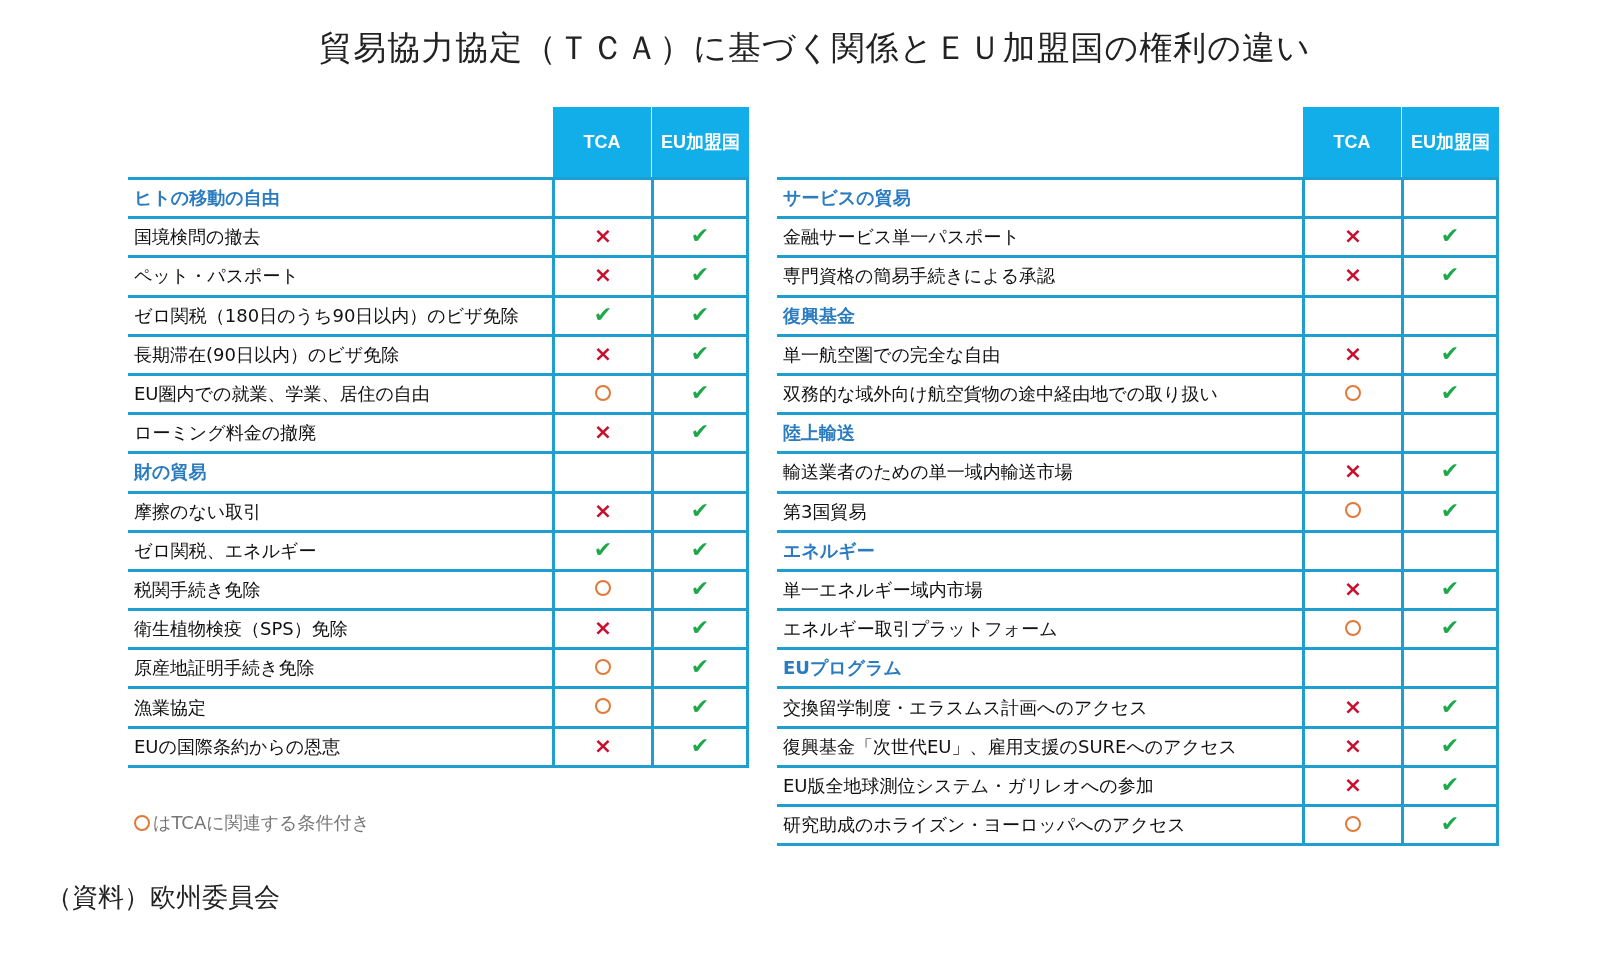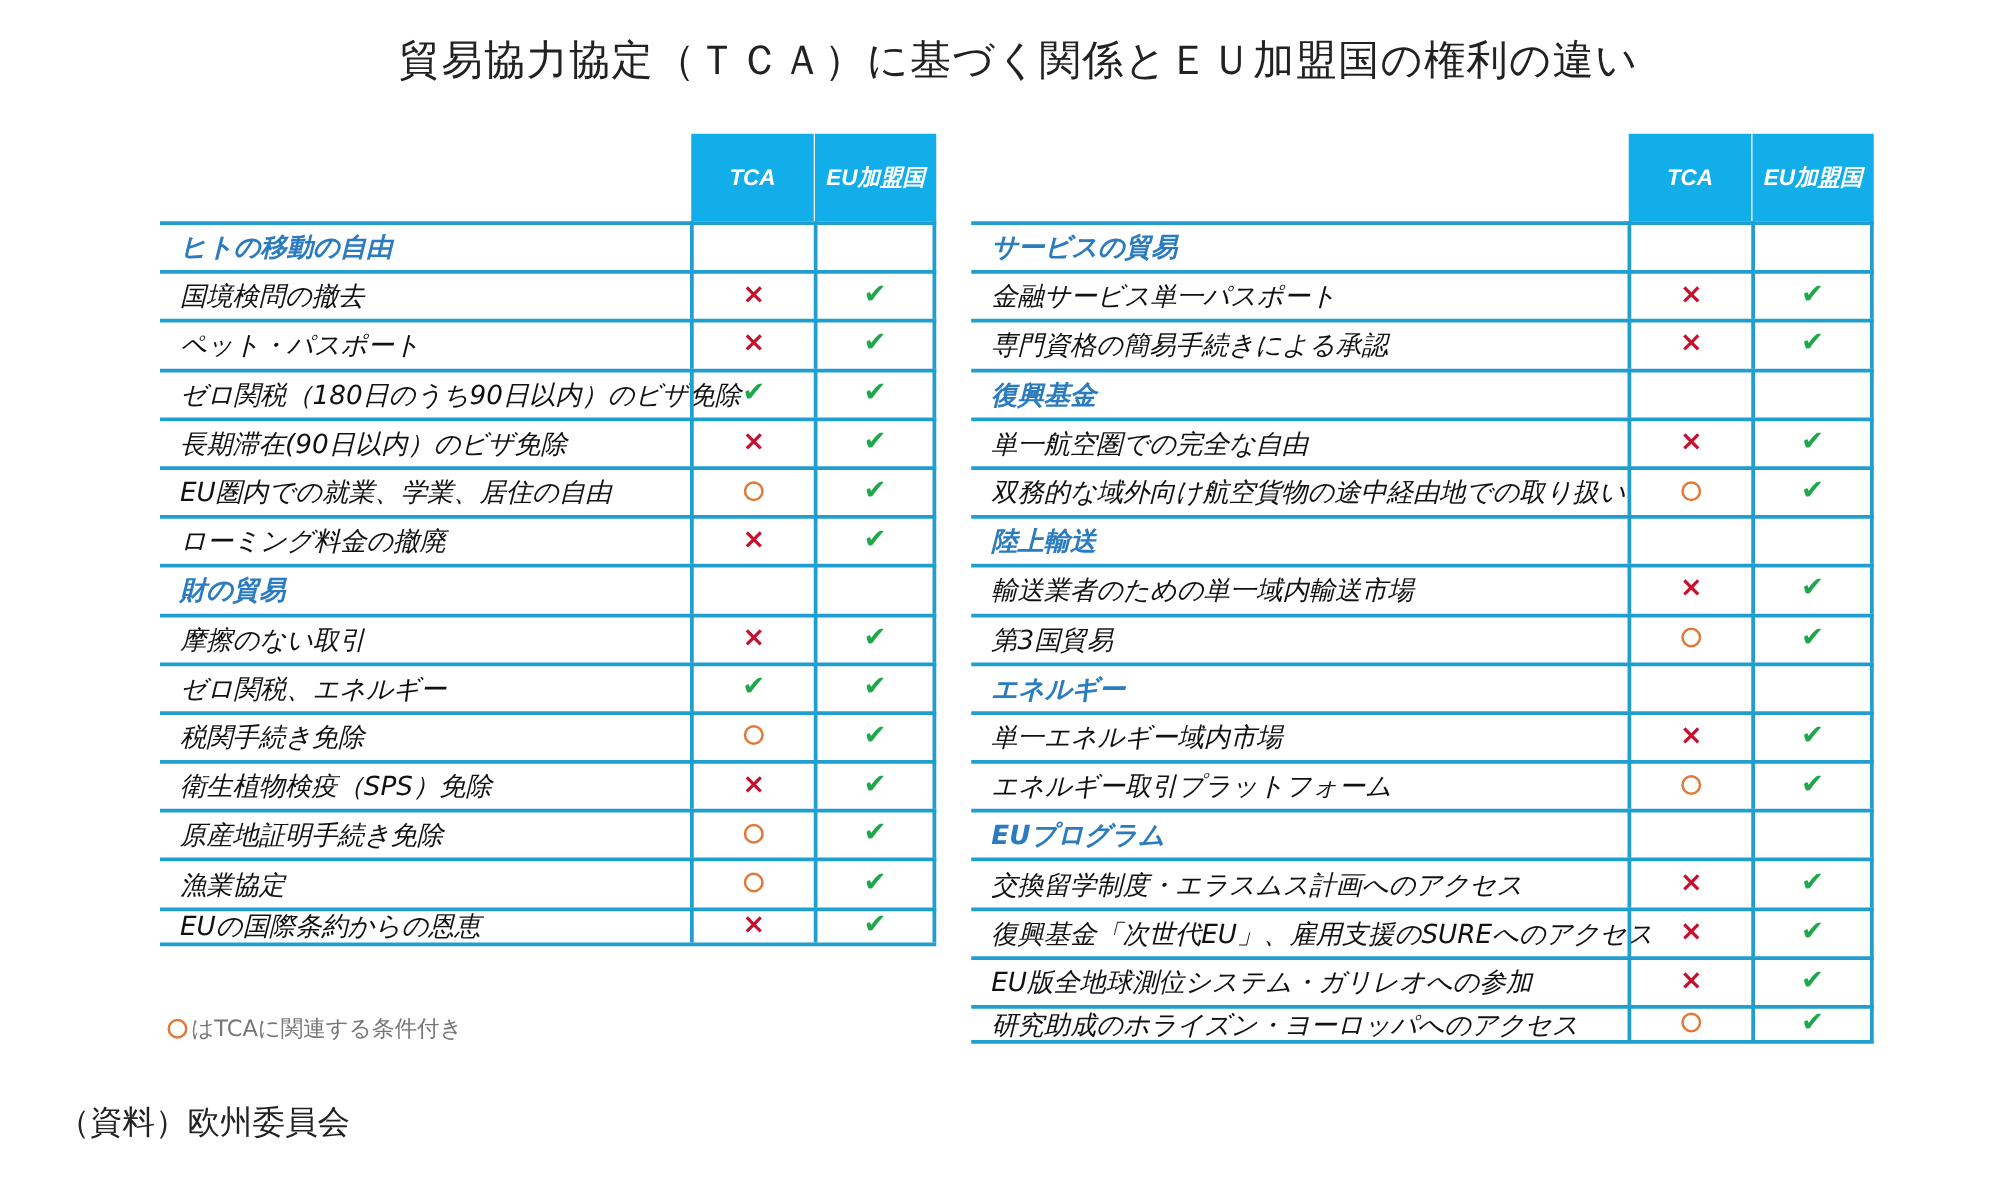"TCA" .tbl { font-style: italic -> none }
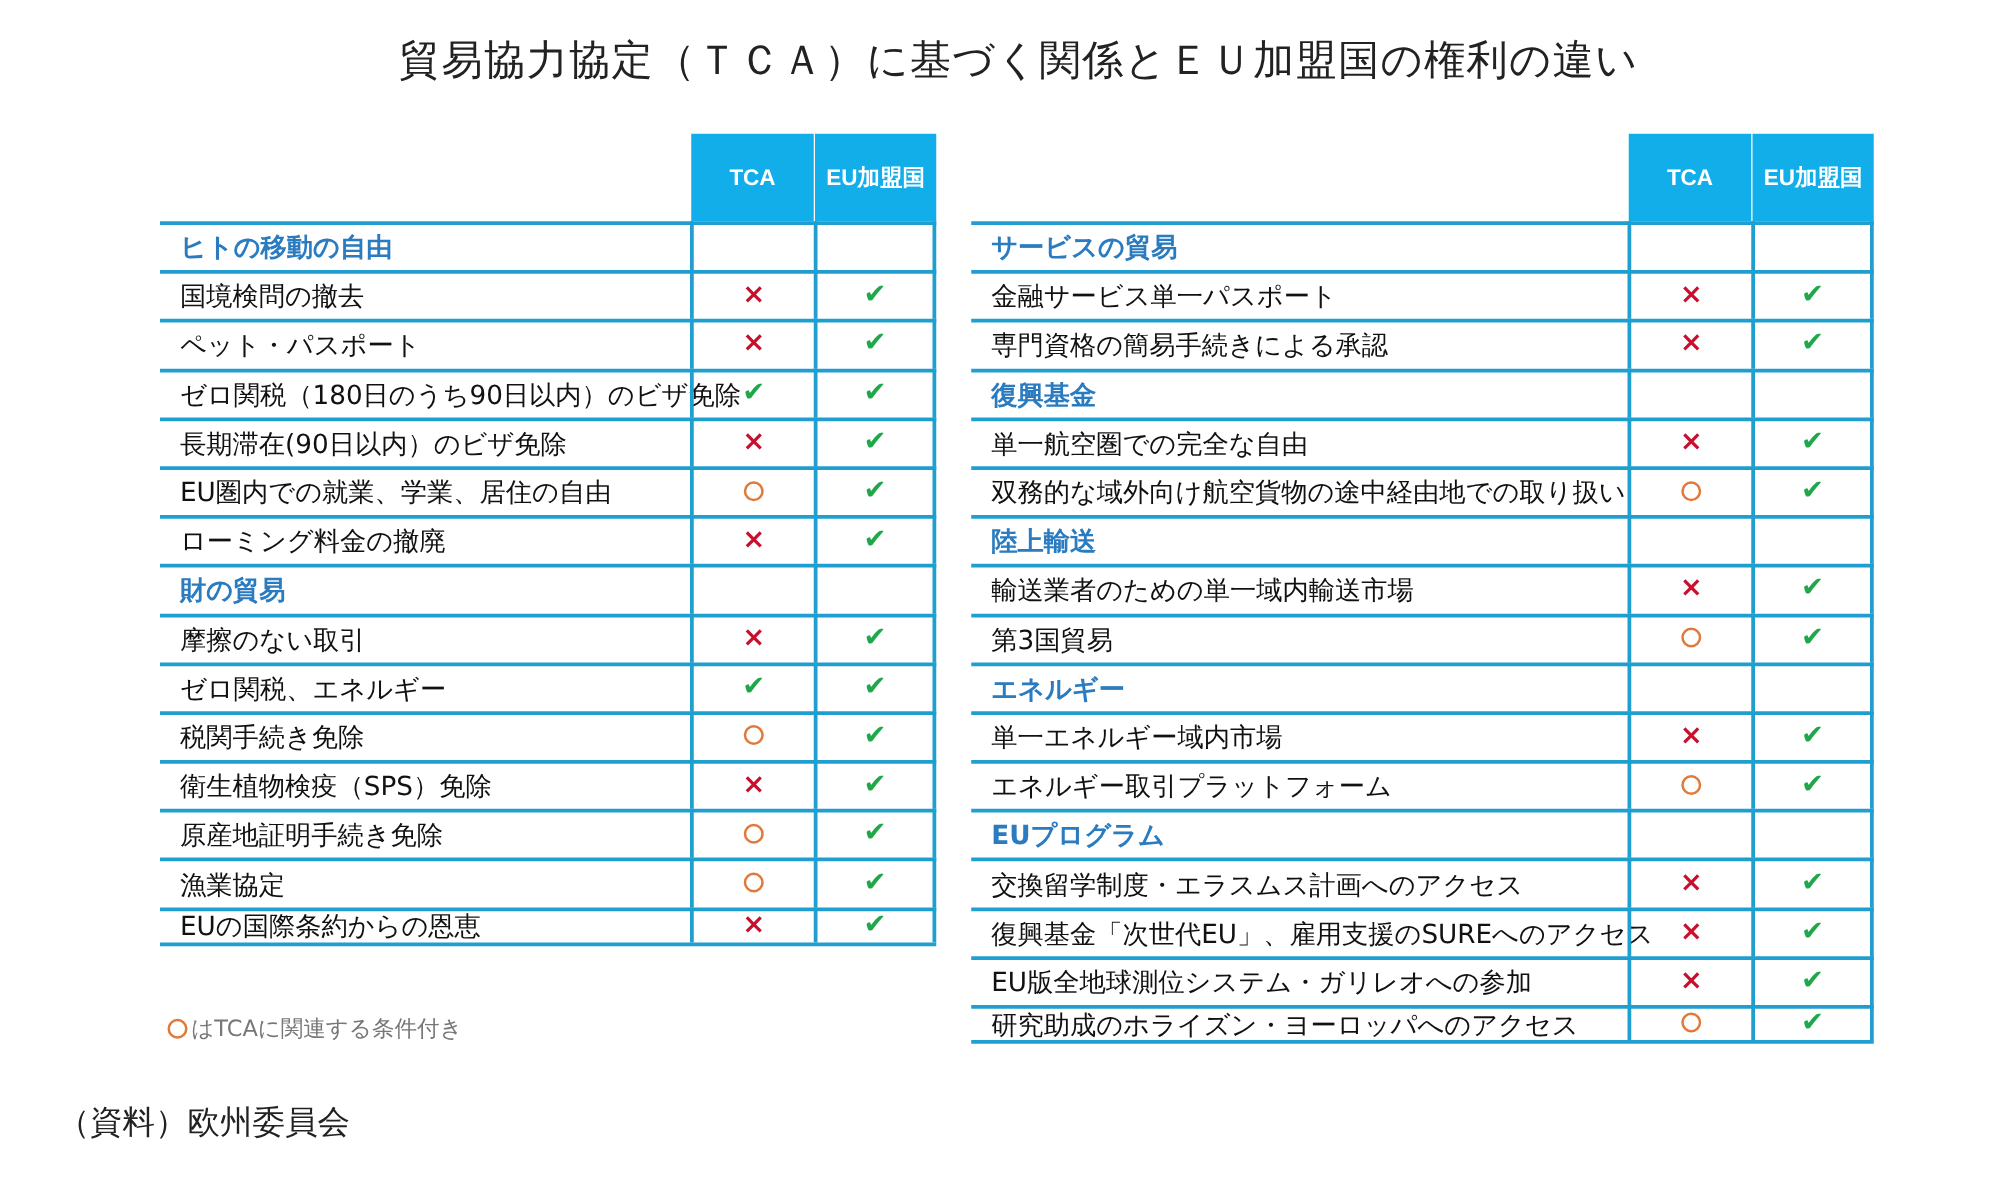"ヒトの移動の自由" .row .lbl { font-size: 21px -> 18px; left: 16px -> 6px }
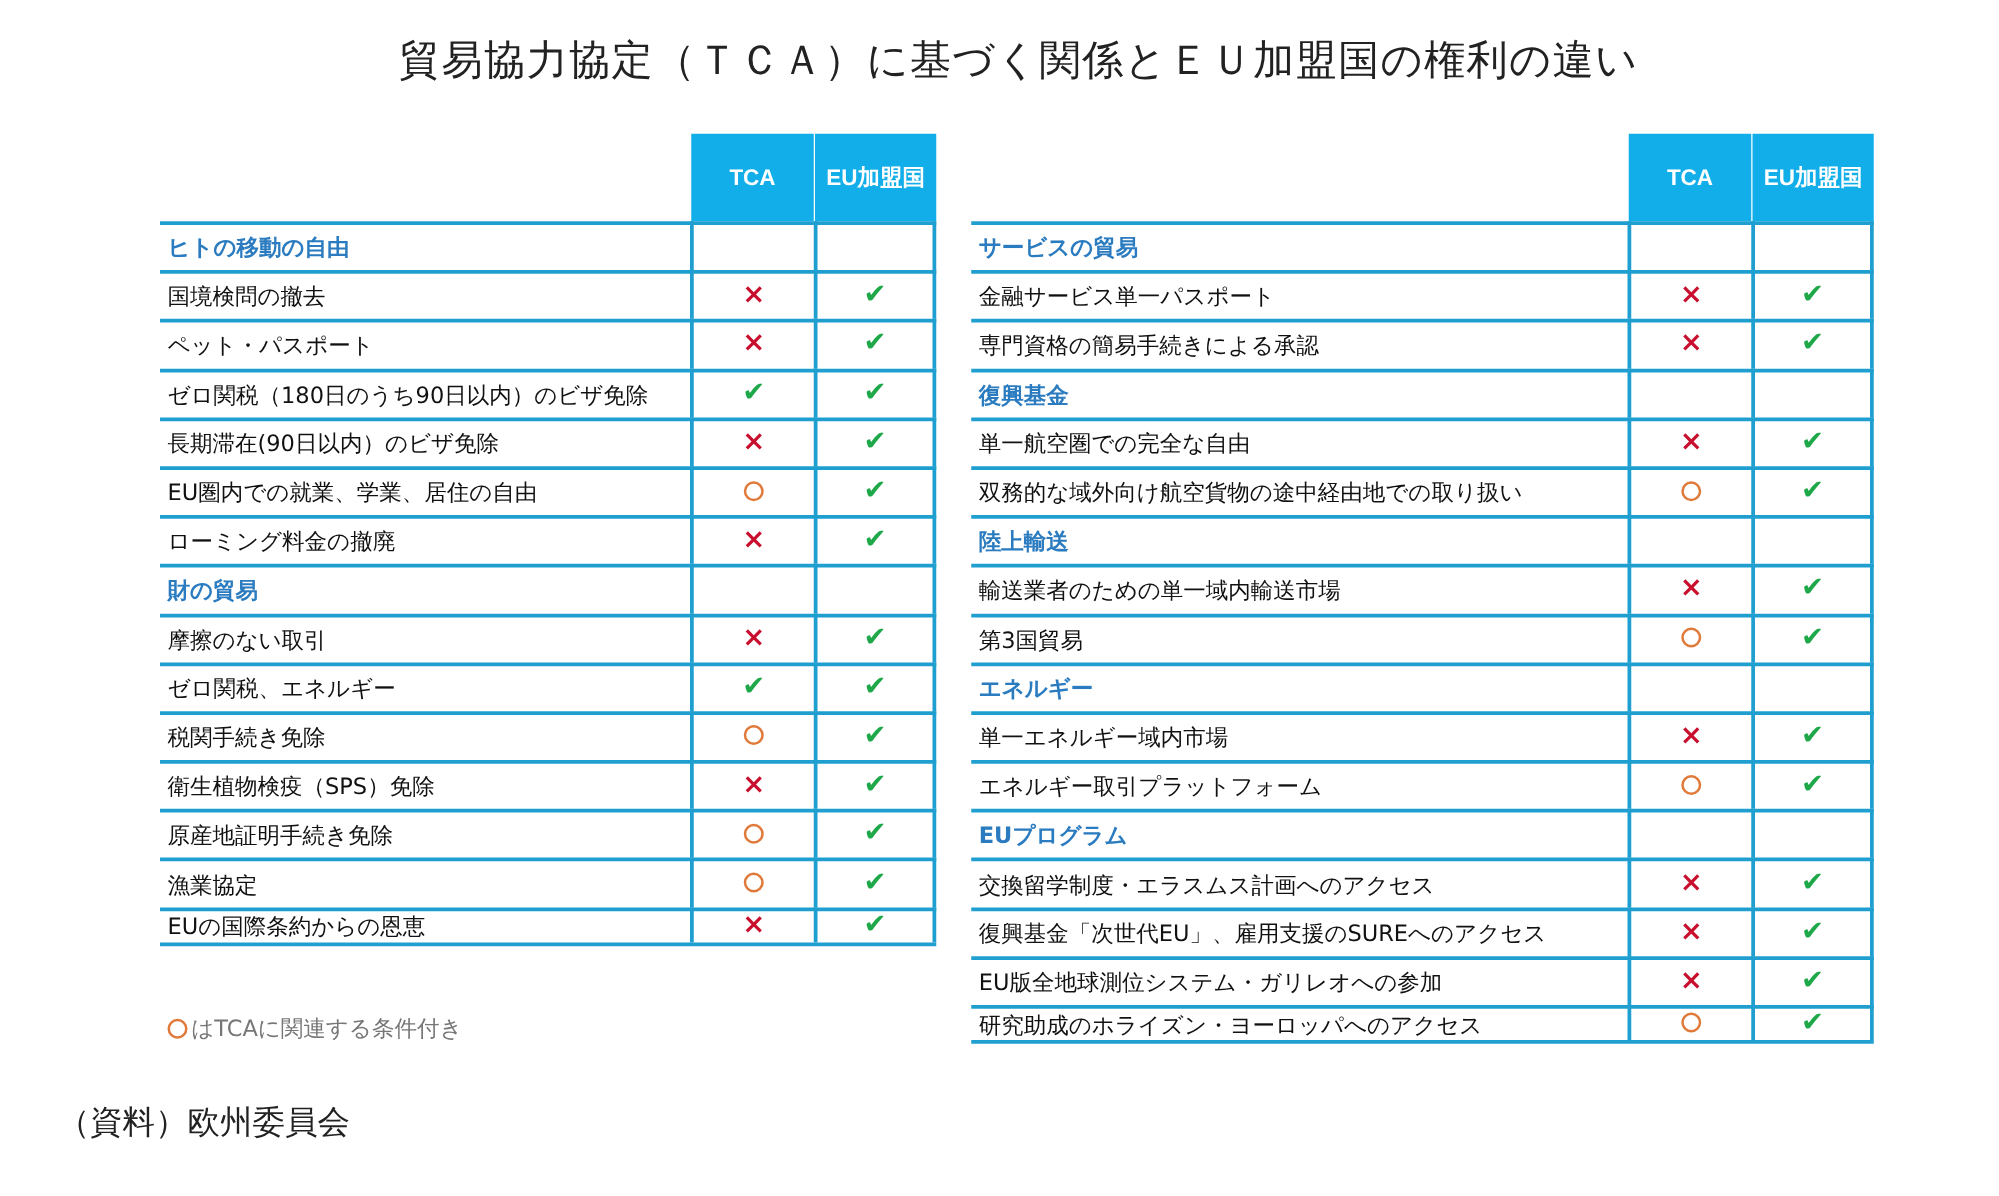"EUの国際条約からの恩恵" .row:last-child { height: 31px -> 42px }
